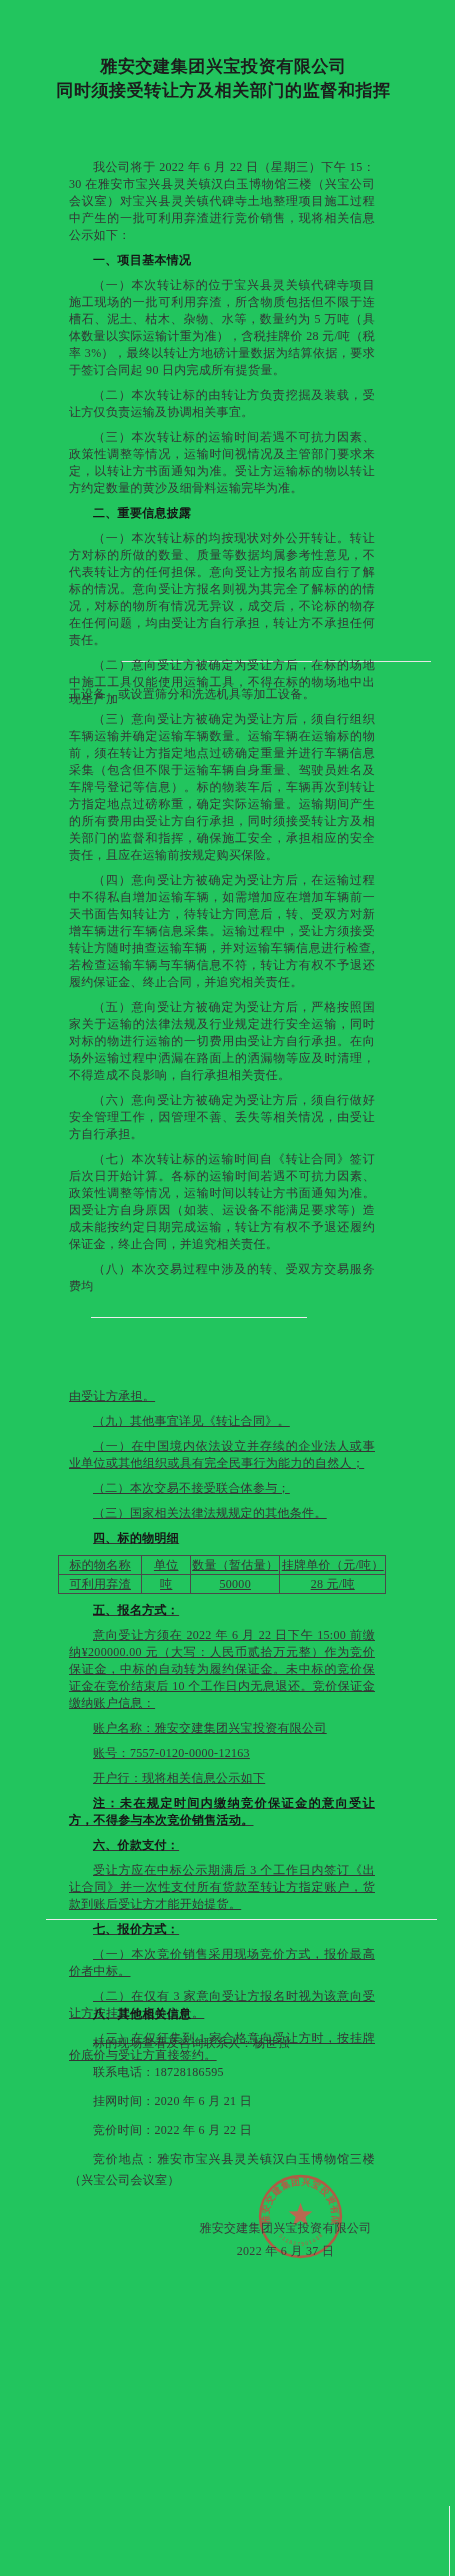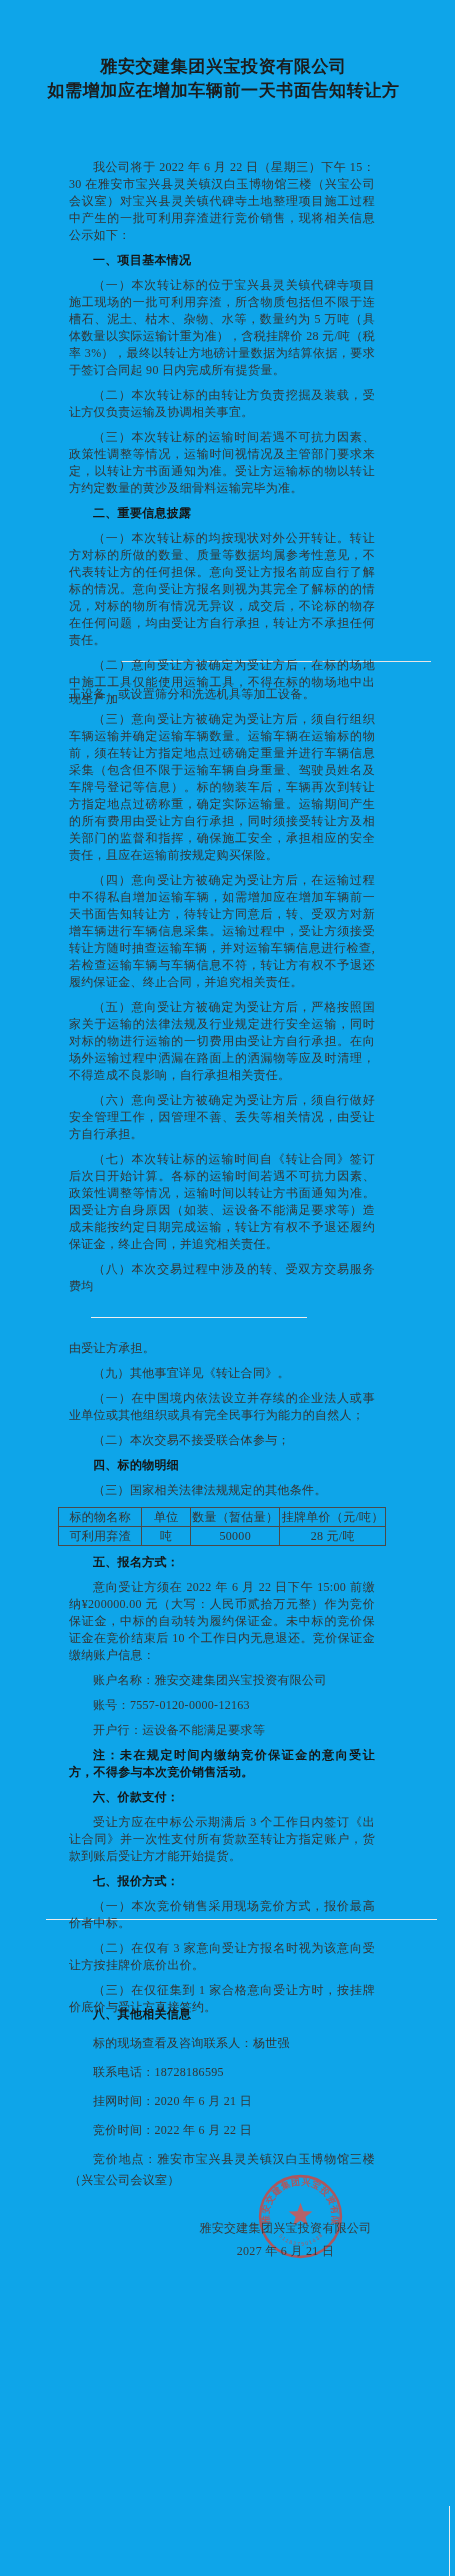"雅安交建集团兴宝投资有限公司" .sheet { background: #0ea5e9 -> #22c55e }
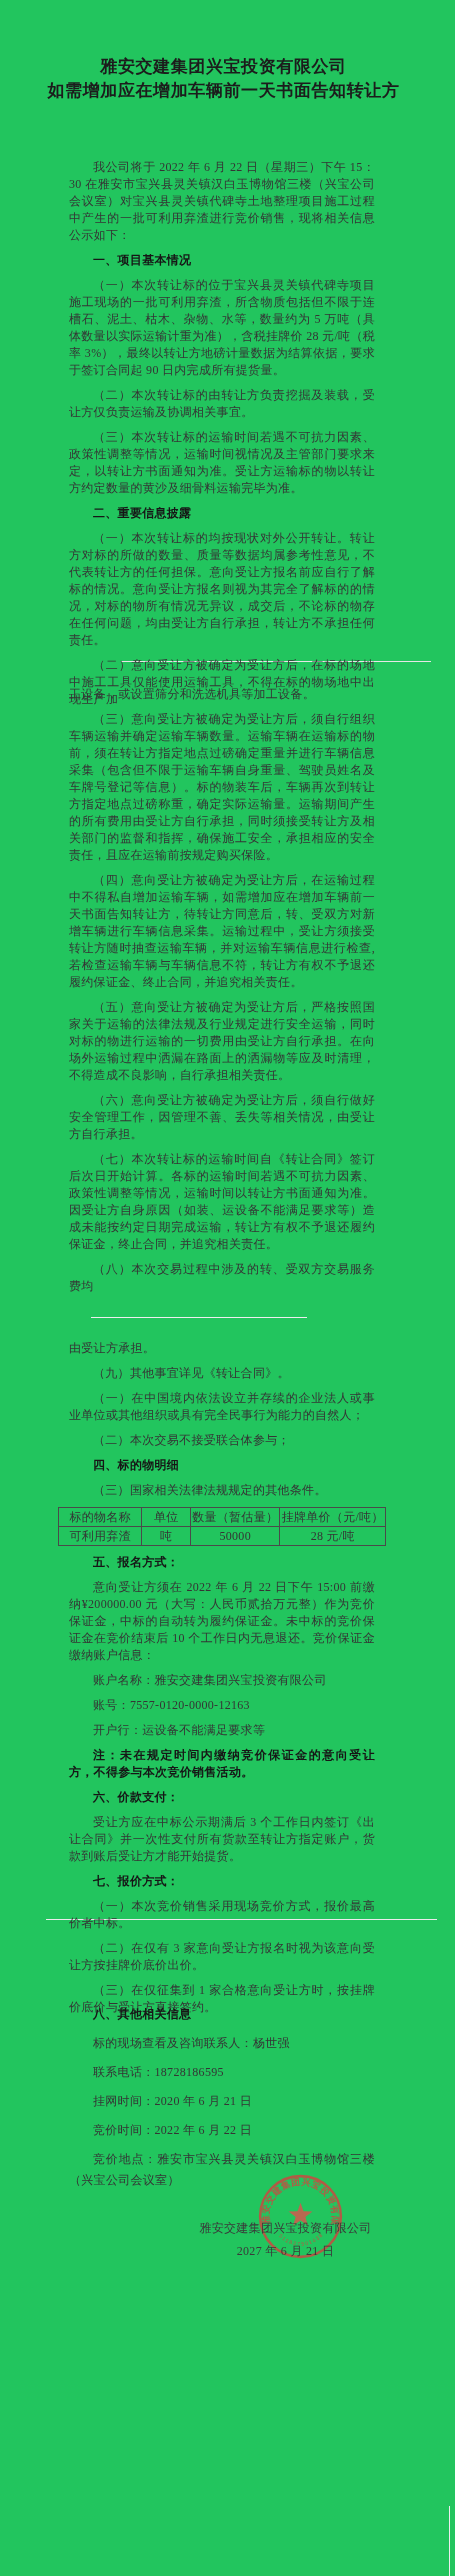"如需增加应在增加车辆前一天书面告知转让方" div { text: 如需增加应在增加车辆前一天书面告知转让方 -> 同时须接受转让方及相关部门的监督和指挥 }
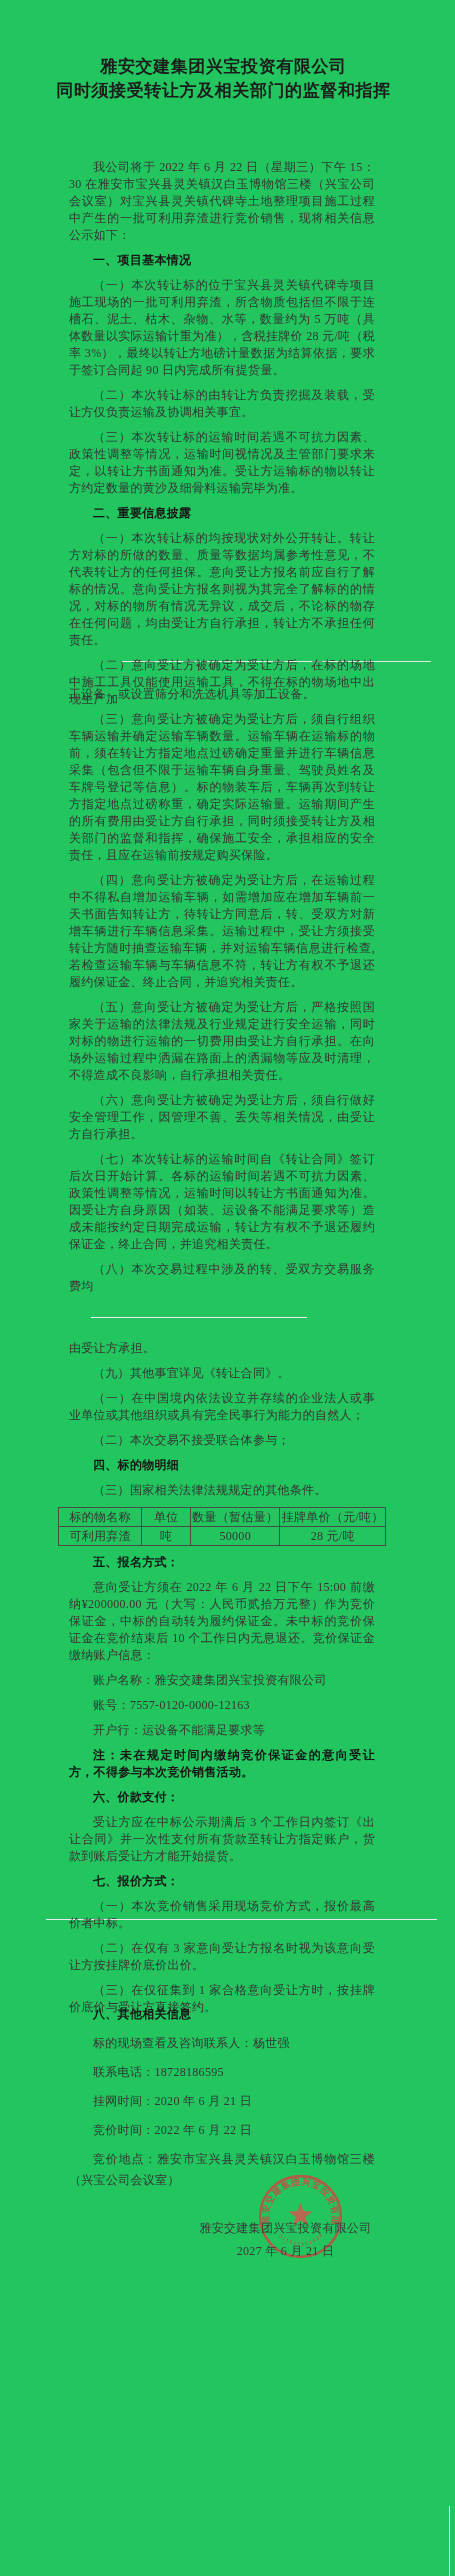"由受让方承担。" div.body-block { text-decoration: none -> underline; top: 1332px -> 1380px }
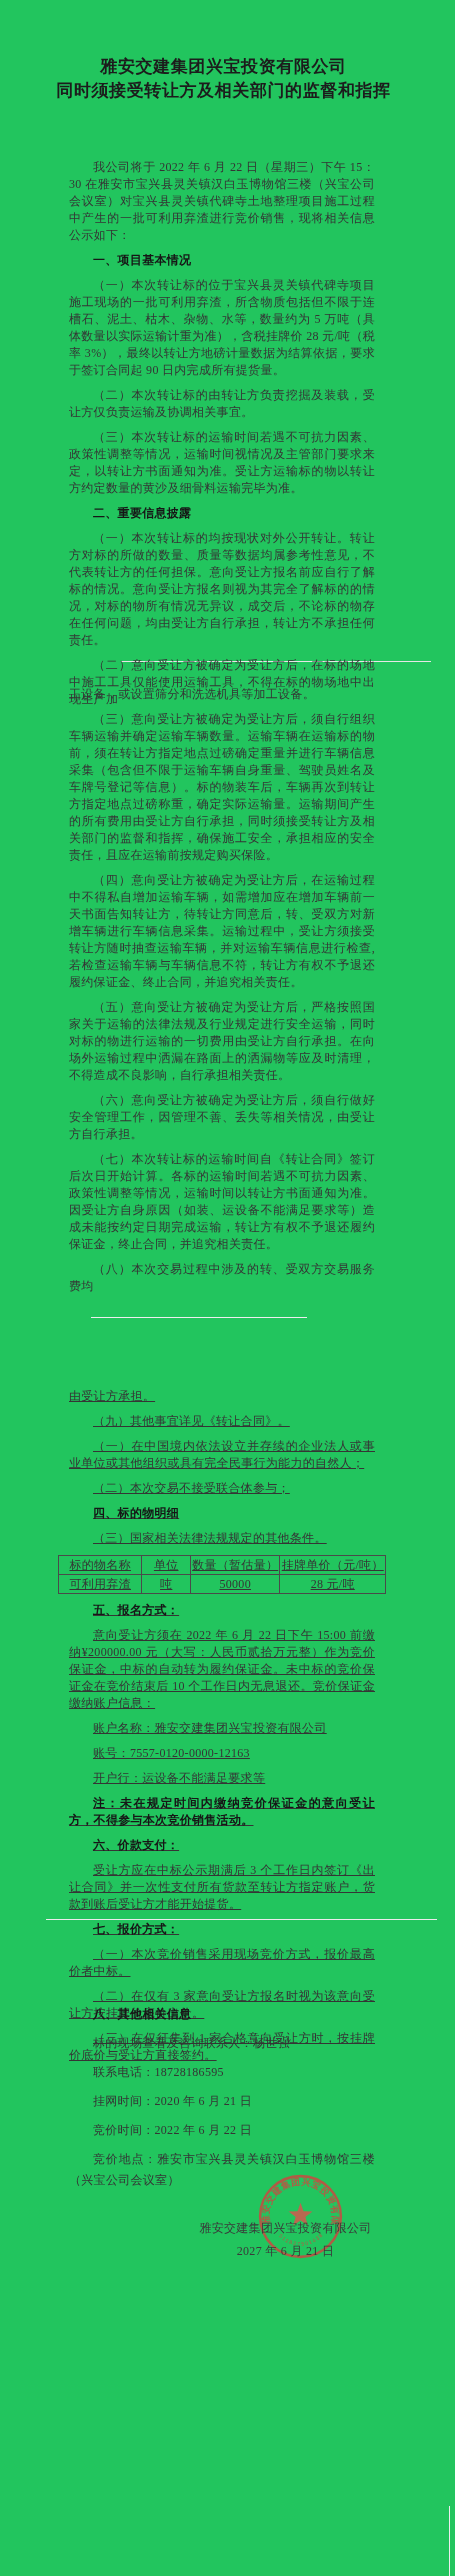"四、标的物明细" p.ln { order: before "（三）国家相关法律法规规定的其他条件。" -> after "（三）国家相关法律法规规定的其他条件。" }
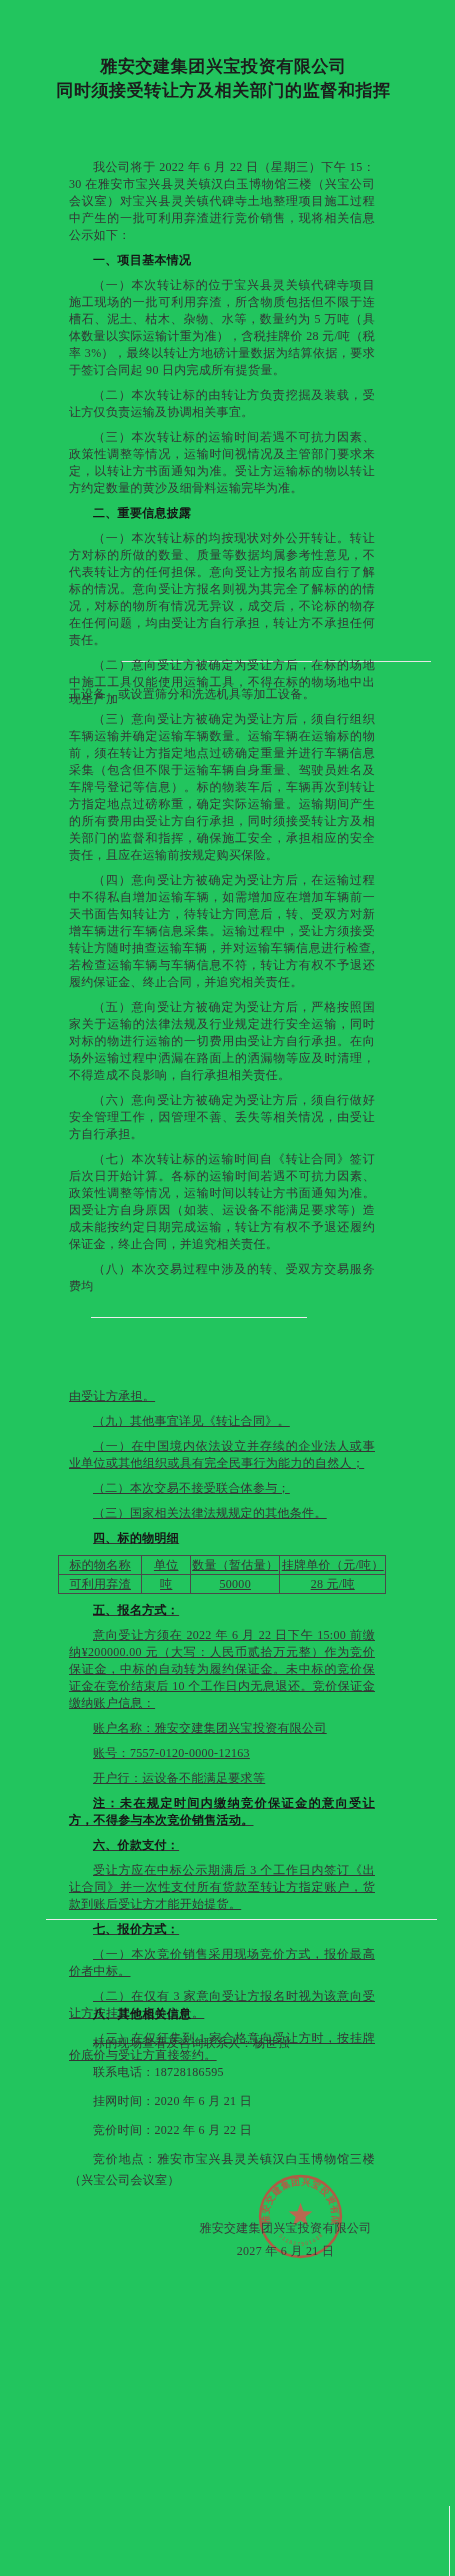"开户行：运设备不能满足要求等" p.ln { text: 运设备不能满足要求等 -> 现将相关信息公示如下 }
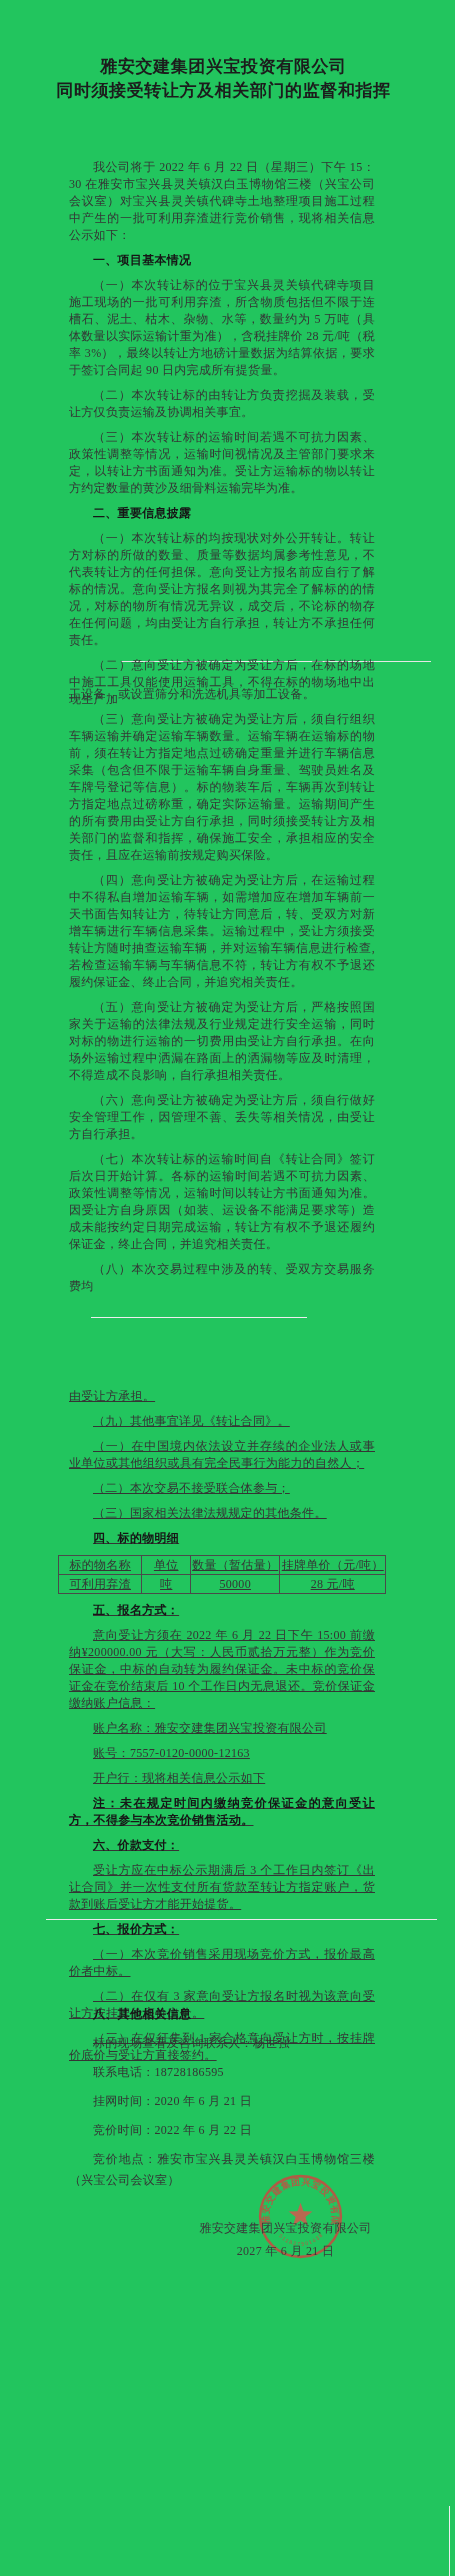"2027 年 6 月 21" div { text: 2027 年 6 月 21 -> 2022 年 6 月 37 }
